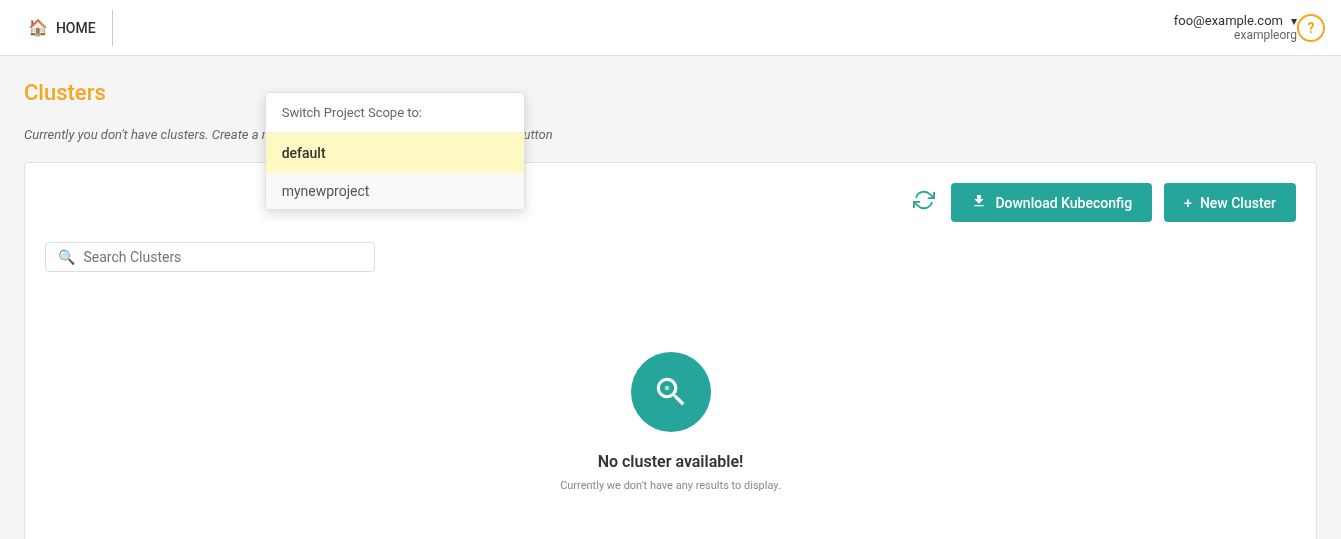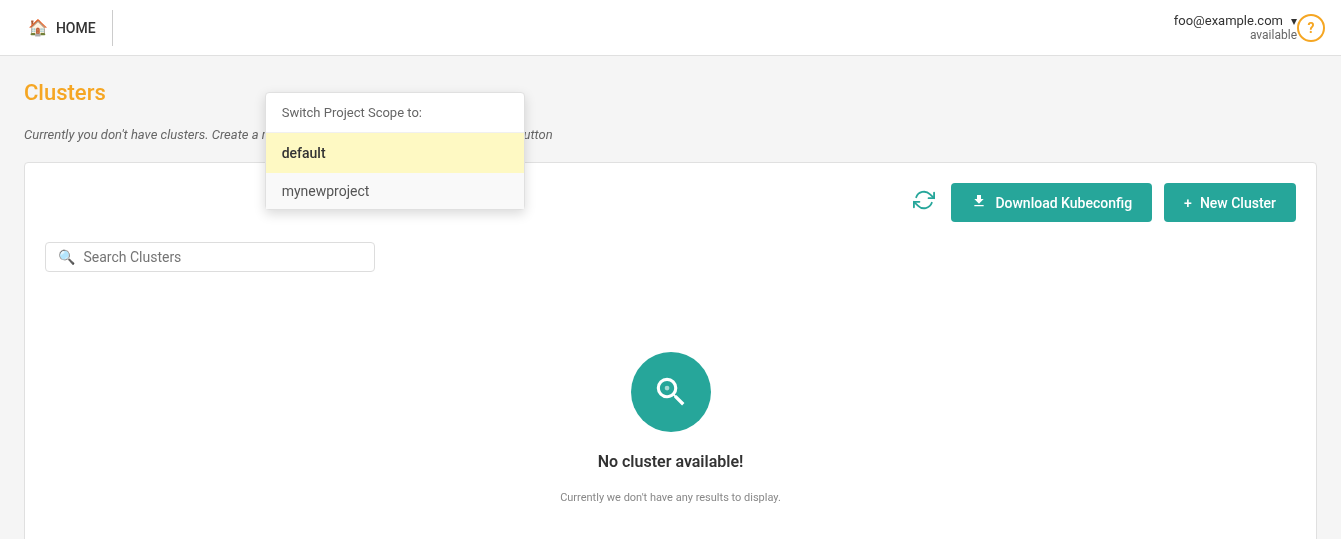"available" span.user-org { text: available -> exampleorg }
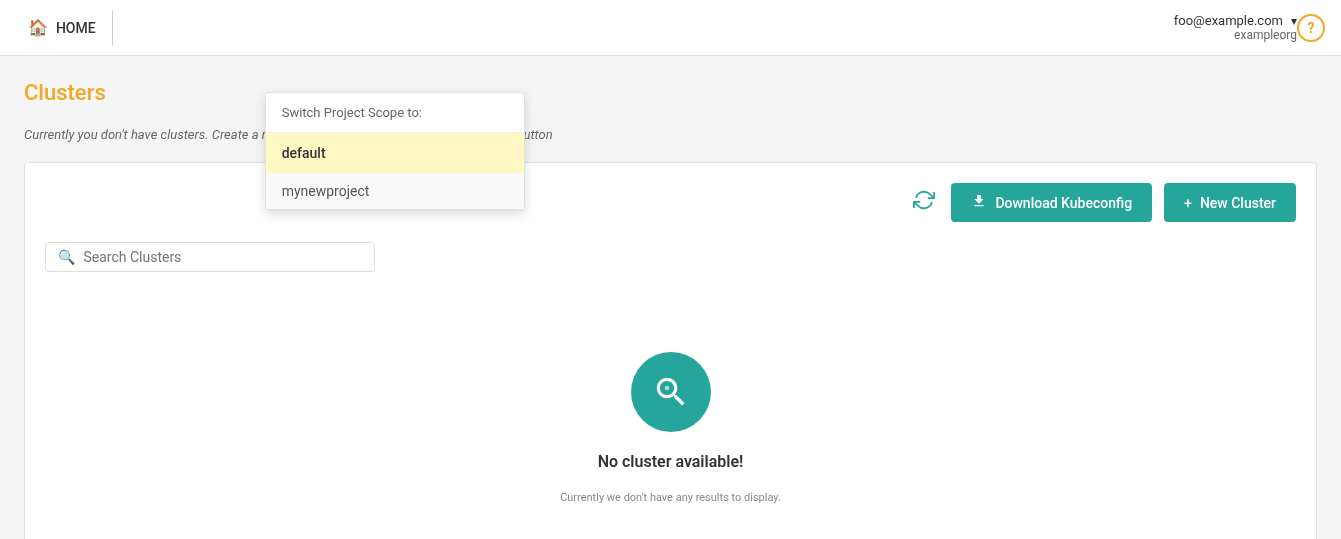"No cluster available!" .empty-title { margin-bottom: 20px -> 8px }
